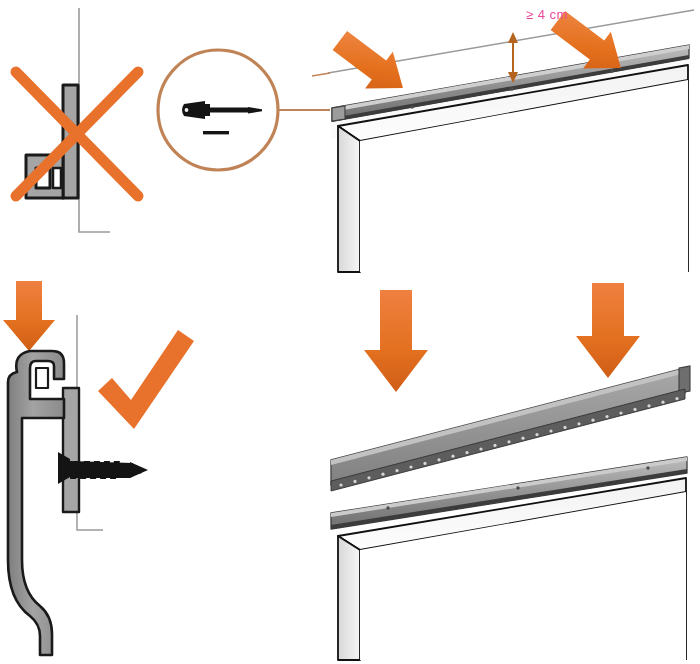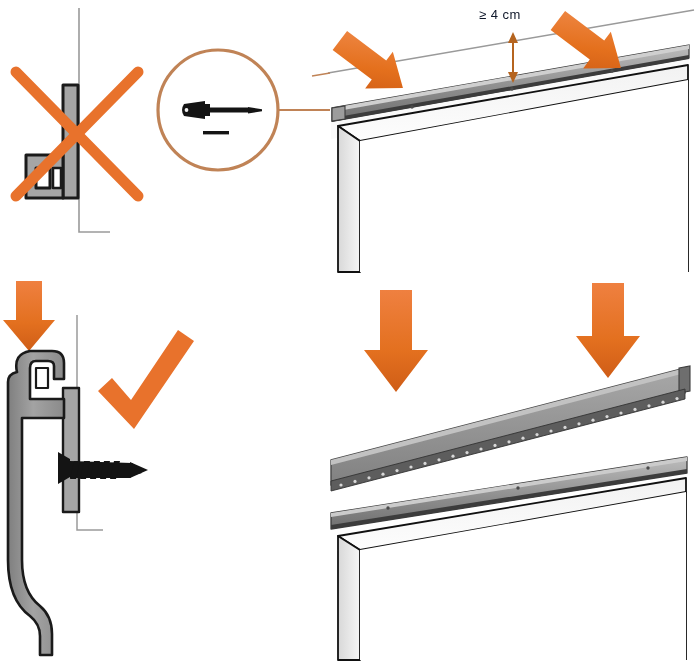"≥ 4 cm" .dim-label { color: #0f172a -> #ec4899; margin-left: none -> 47px }
